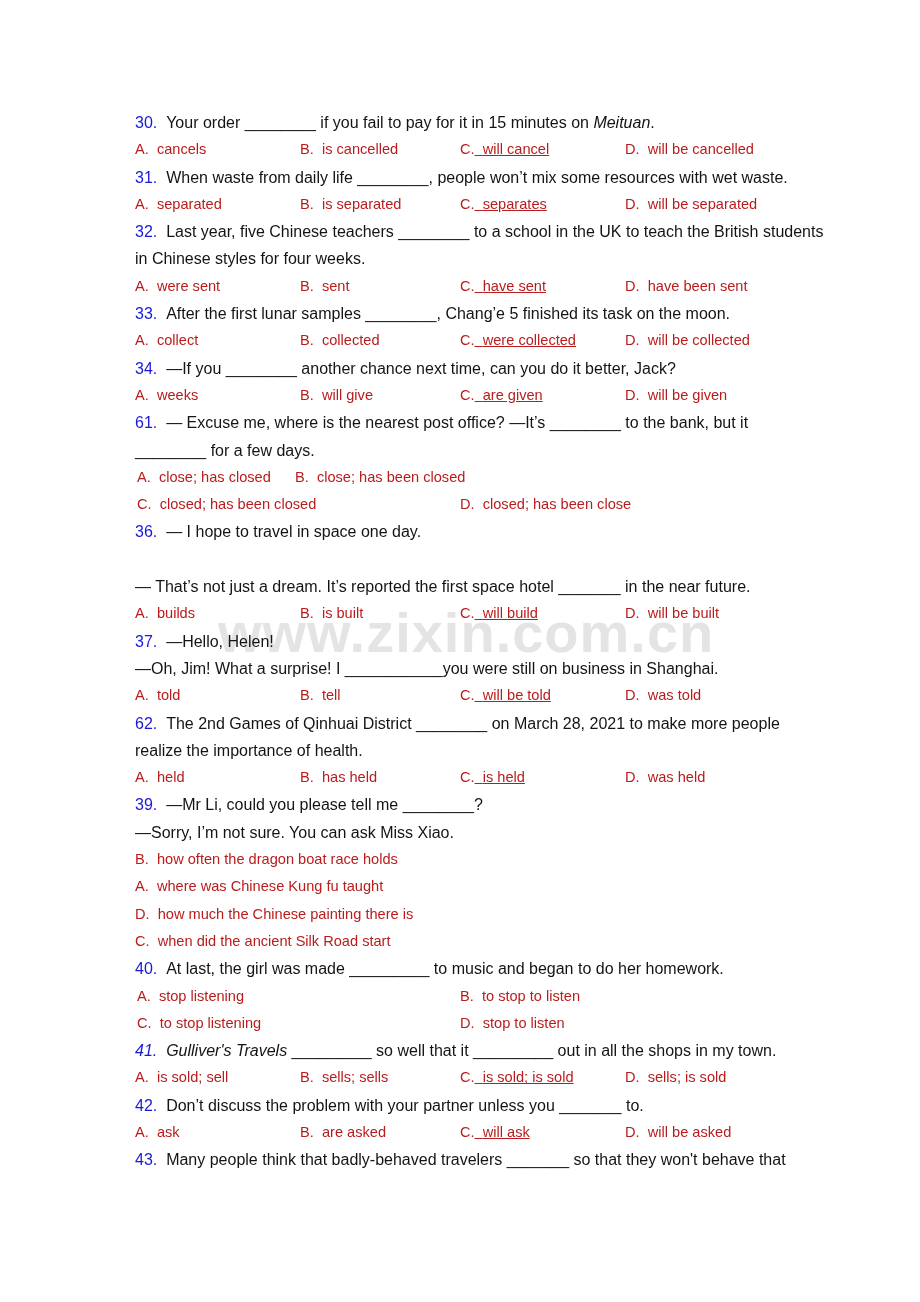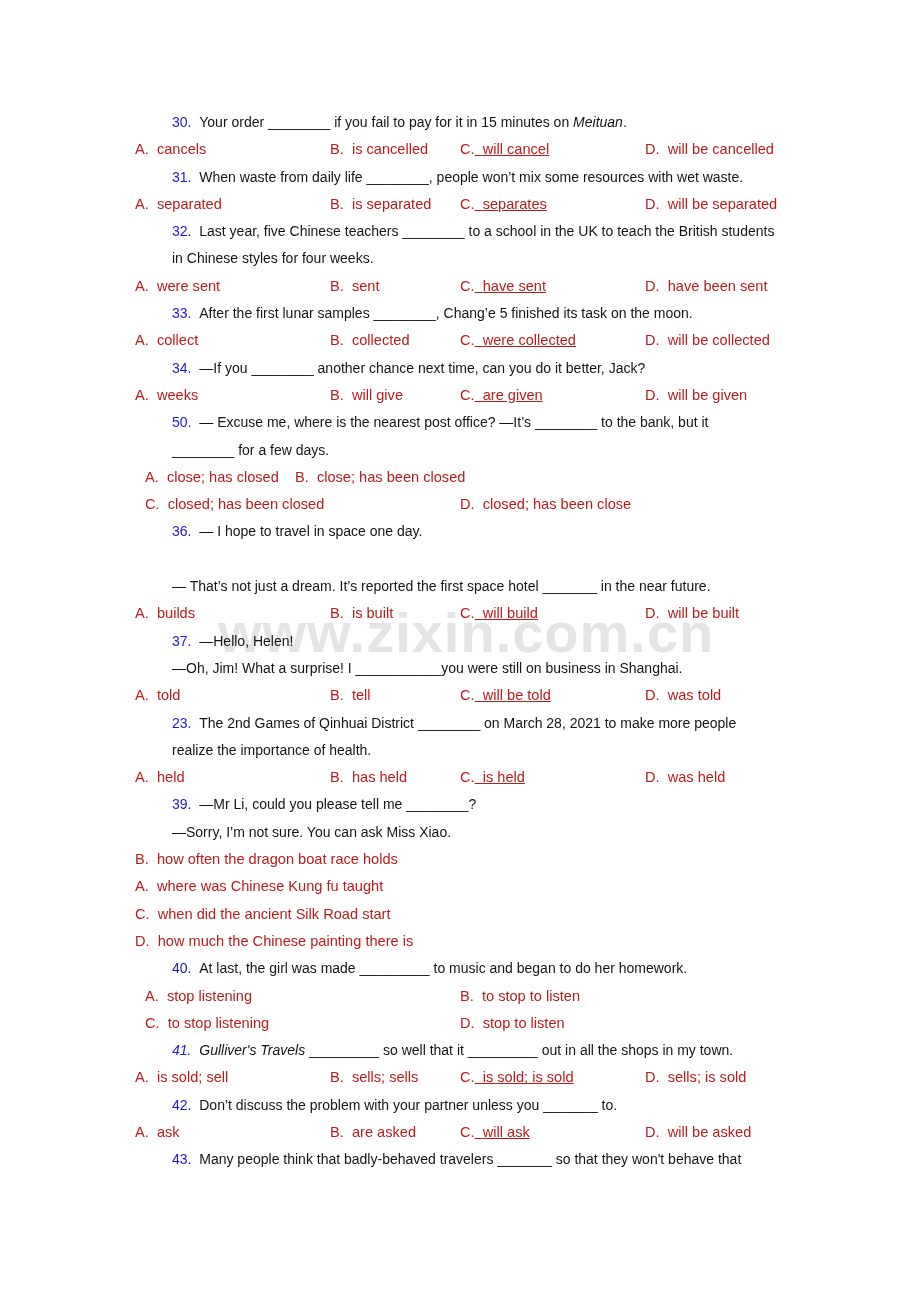"30. Your order ________ if" .line { font-size: 14px -> 16px; margin-left: 37px -> none }
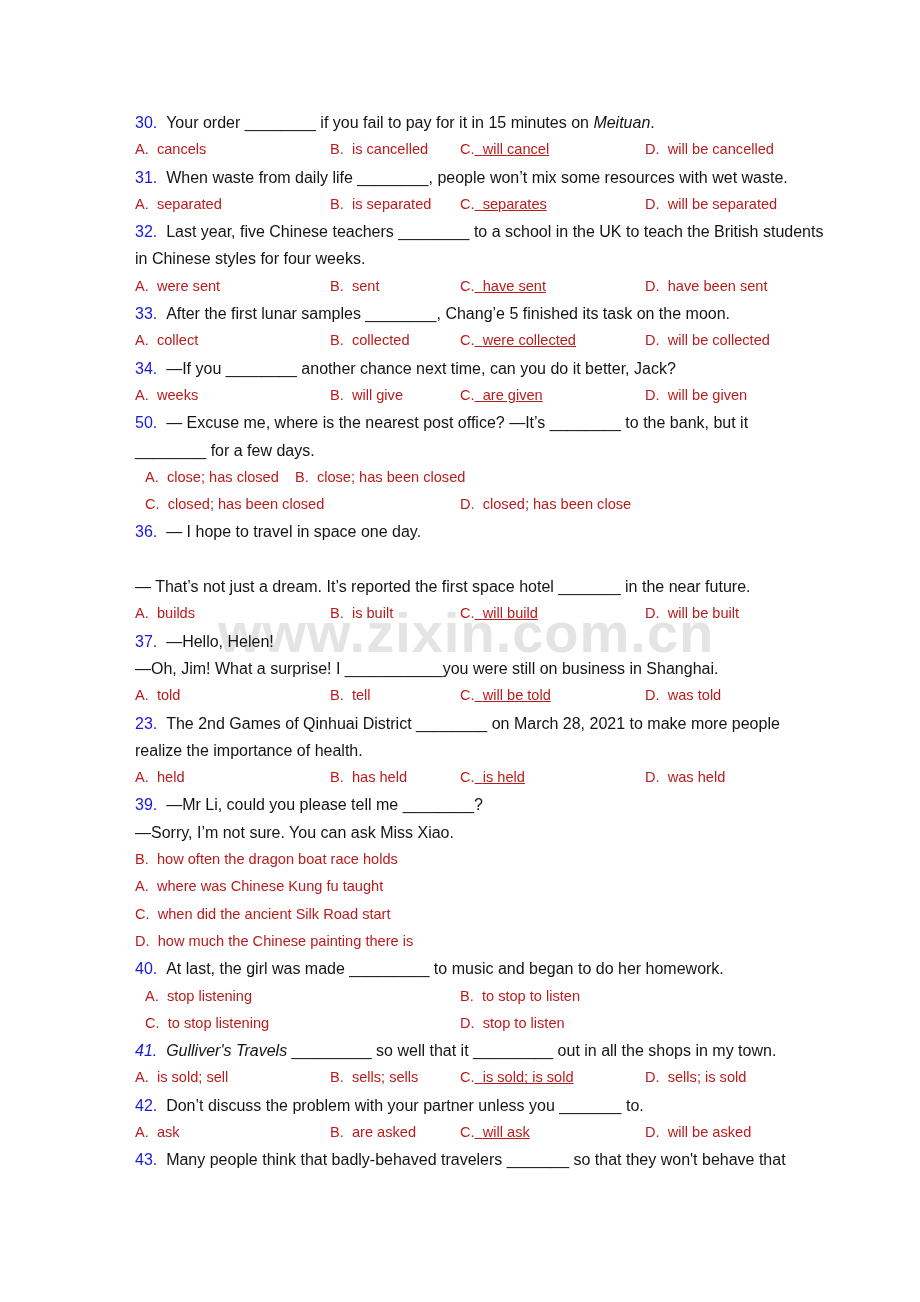"B. is cancelled" .c2 { margin-left: 30px -> none }
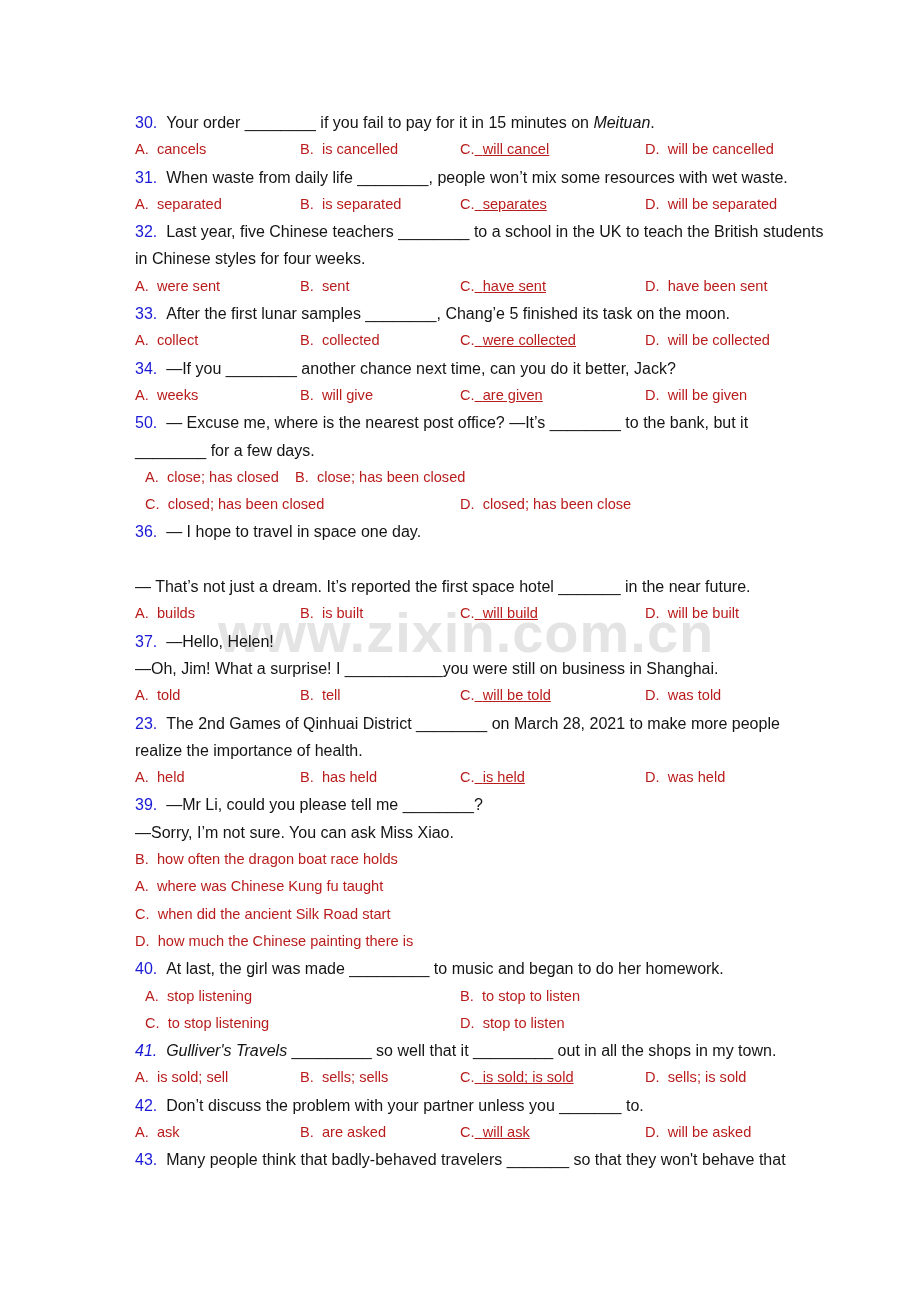"D. will be cancelled" .c4 { margin-left: 20px -> none }
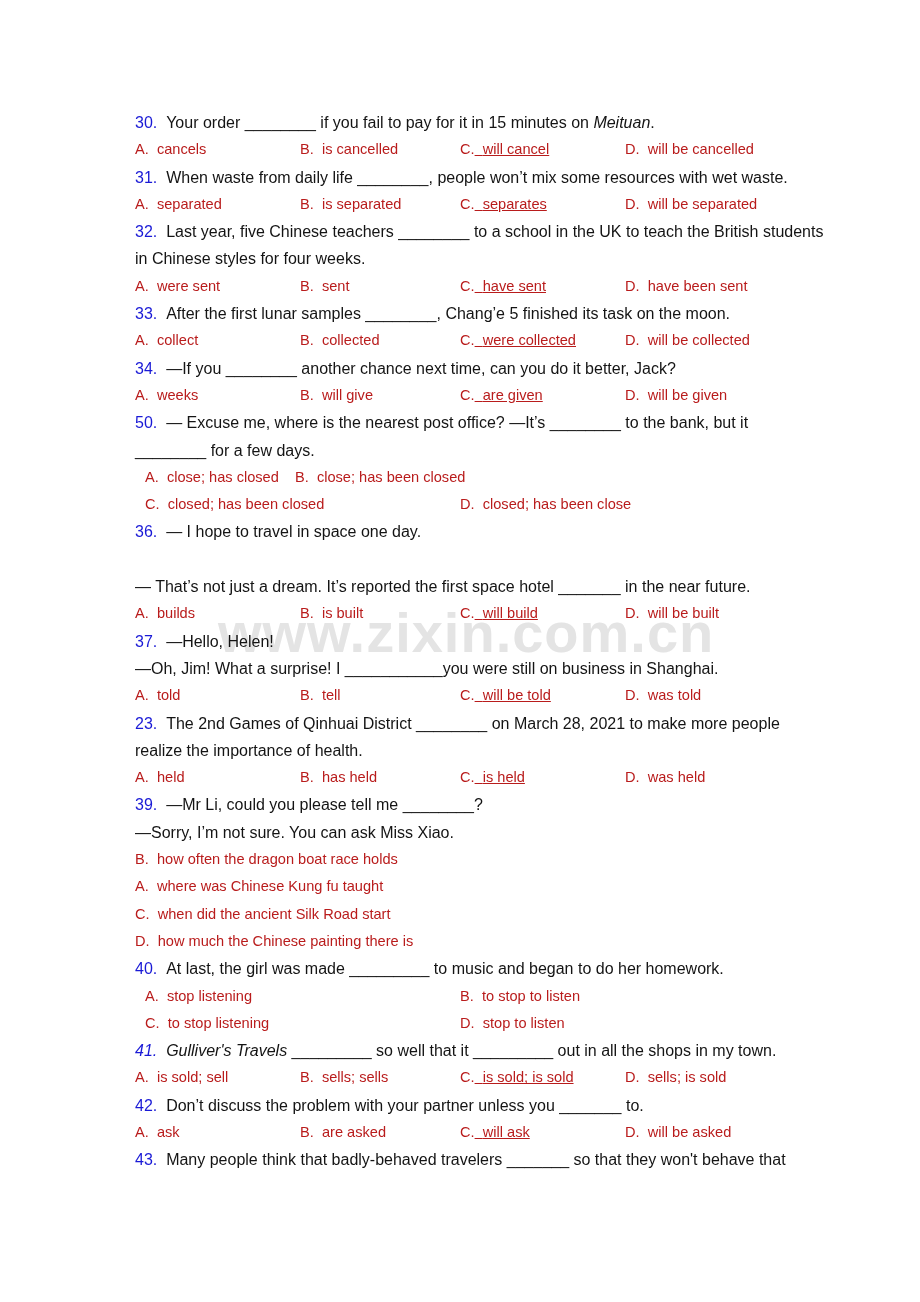"50." span.qnum { text: 50 -> 61 }
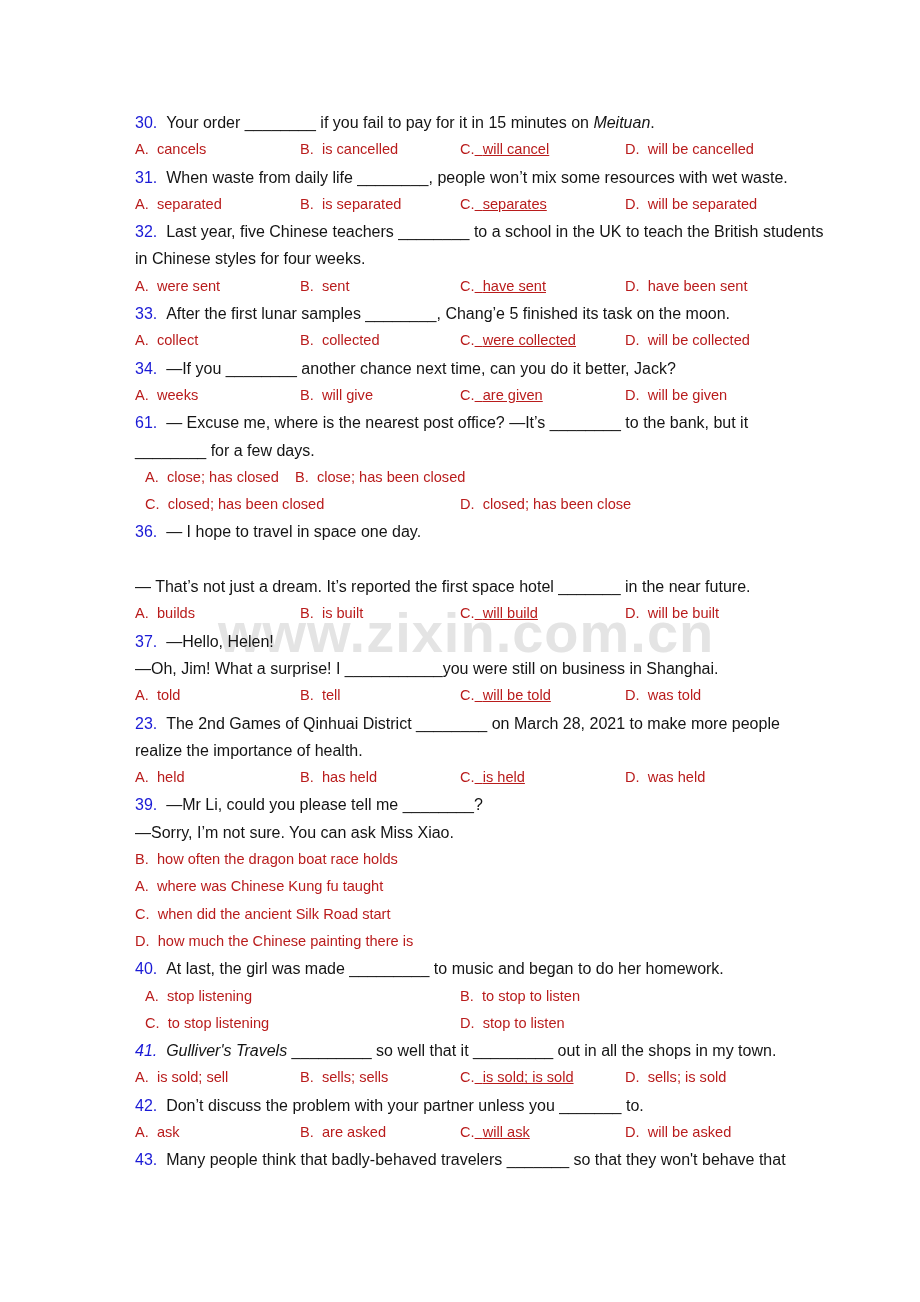"A. close; has closed" .h1 { left: 10px -> 2px }
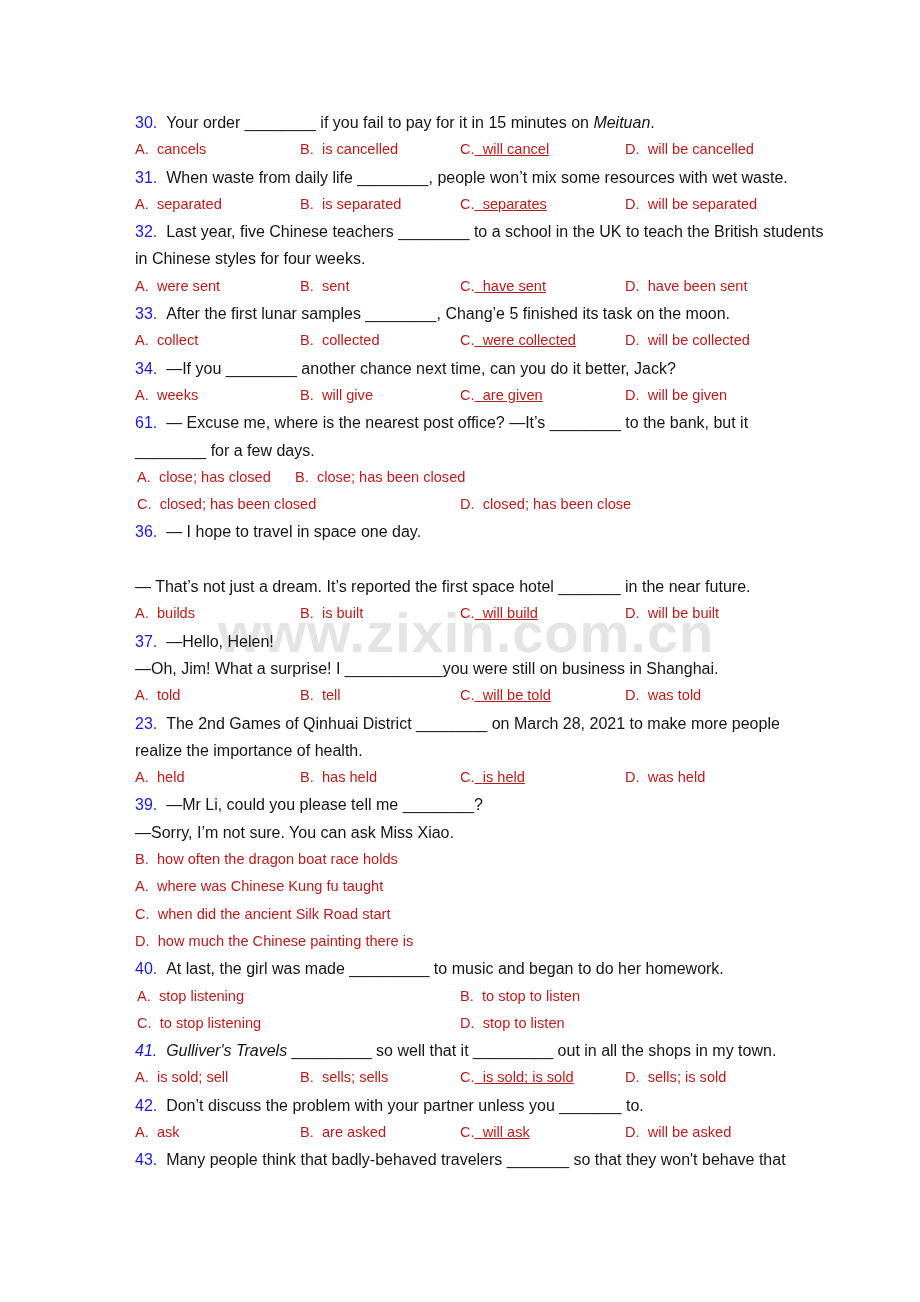"23." span.qnum { text: 23 -> 62 }
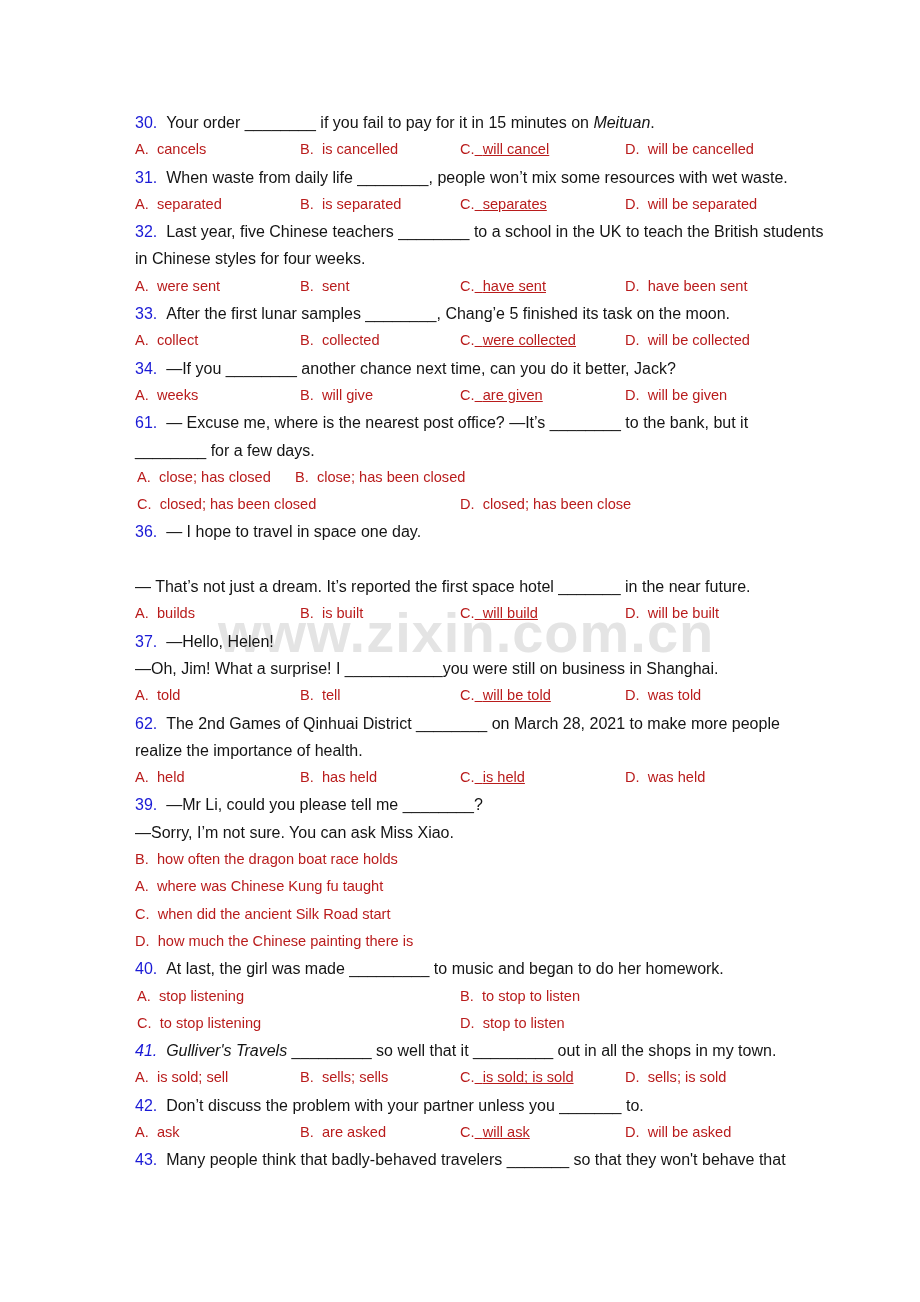"C. when did the ancient" div.opts { order: before "D. how much the Chinese" -> after "D. how much the Chinese" }
